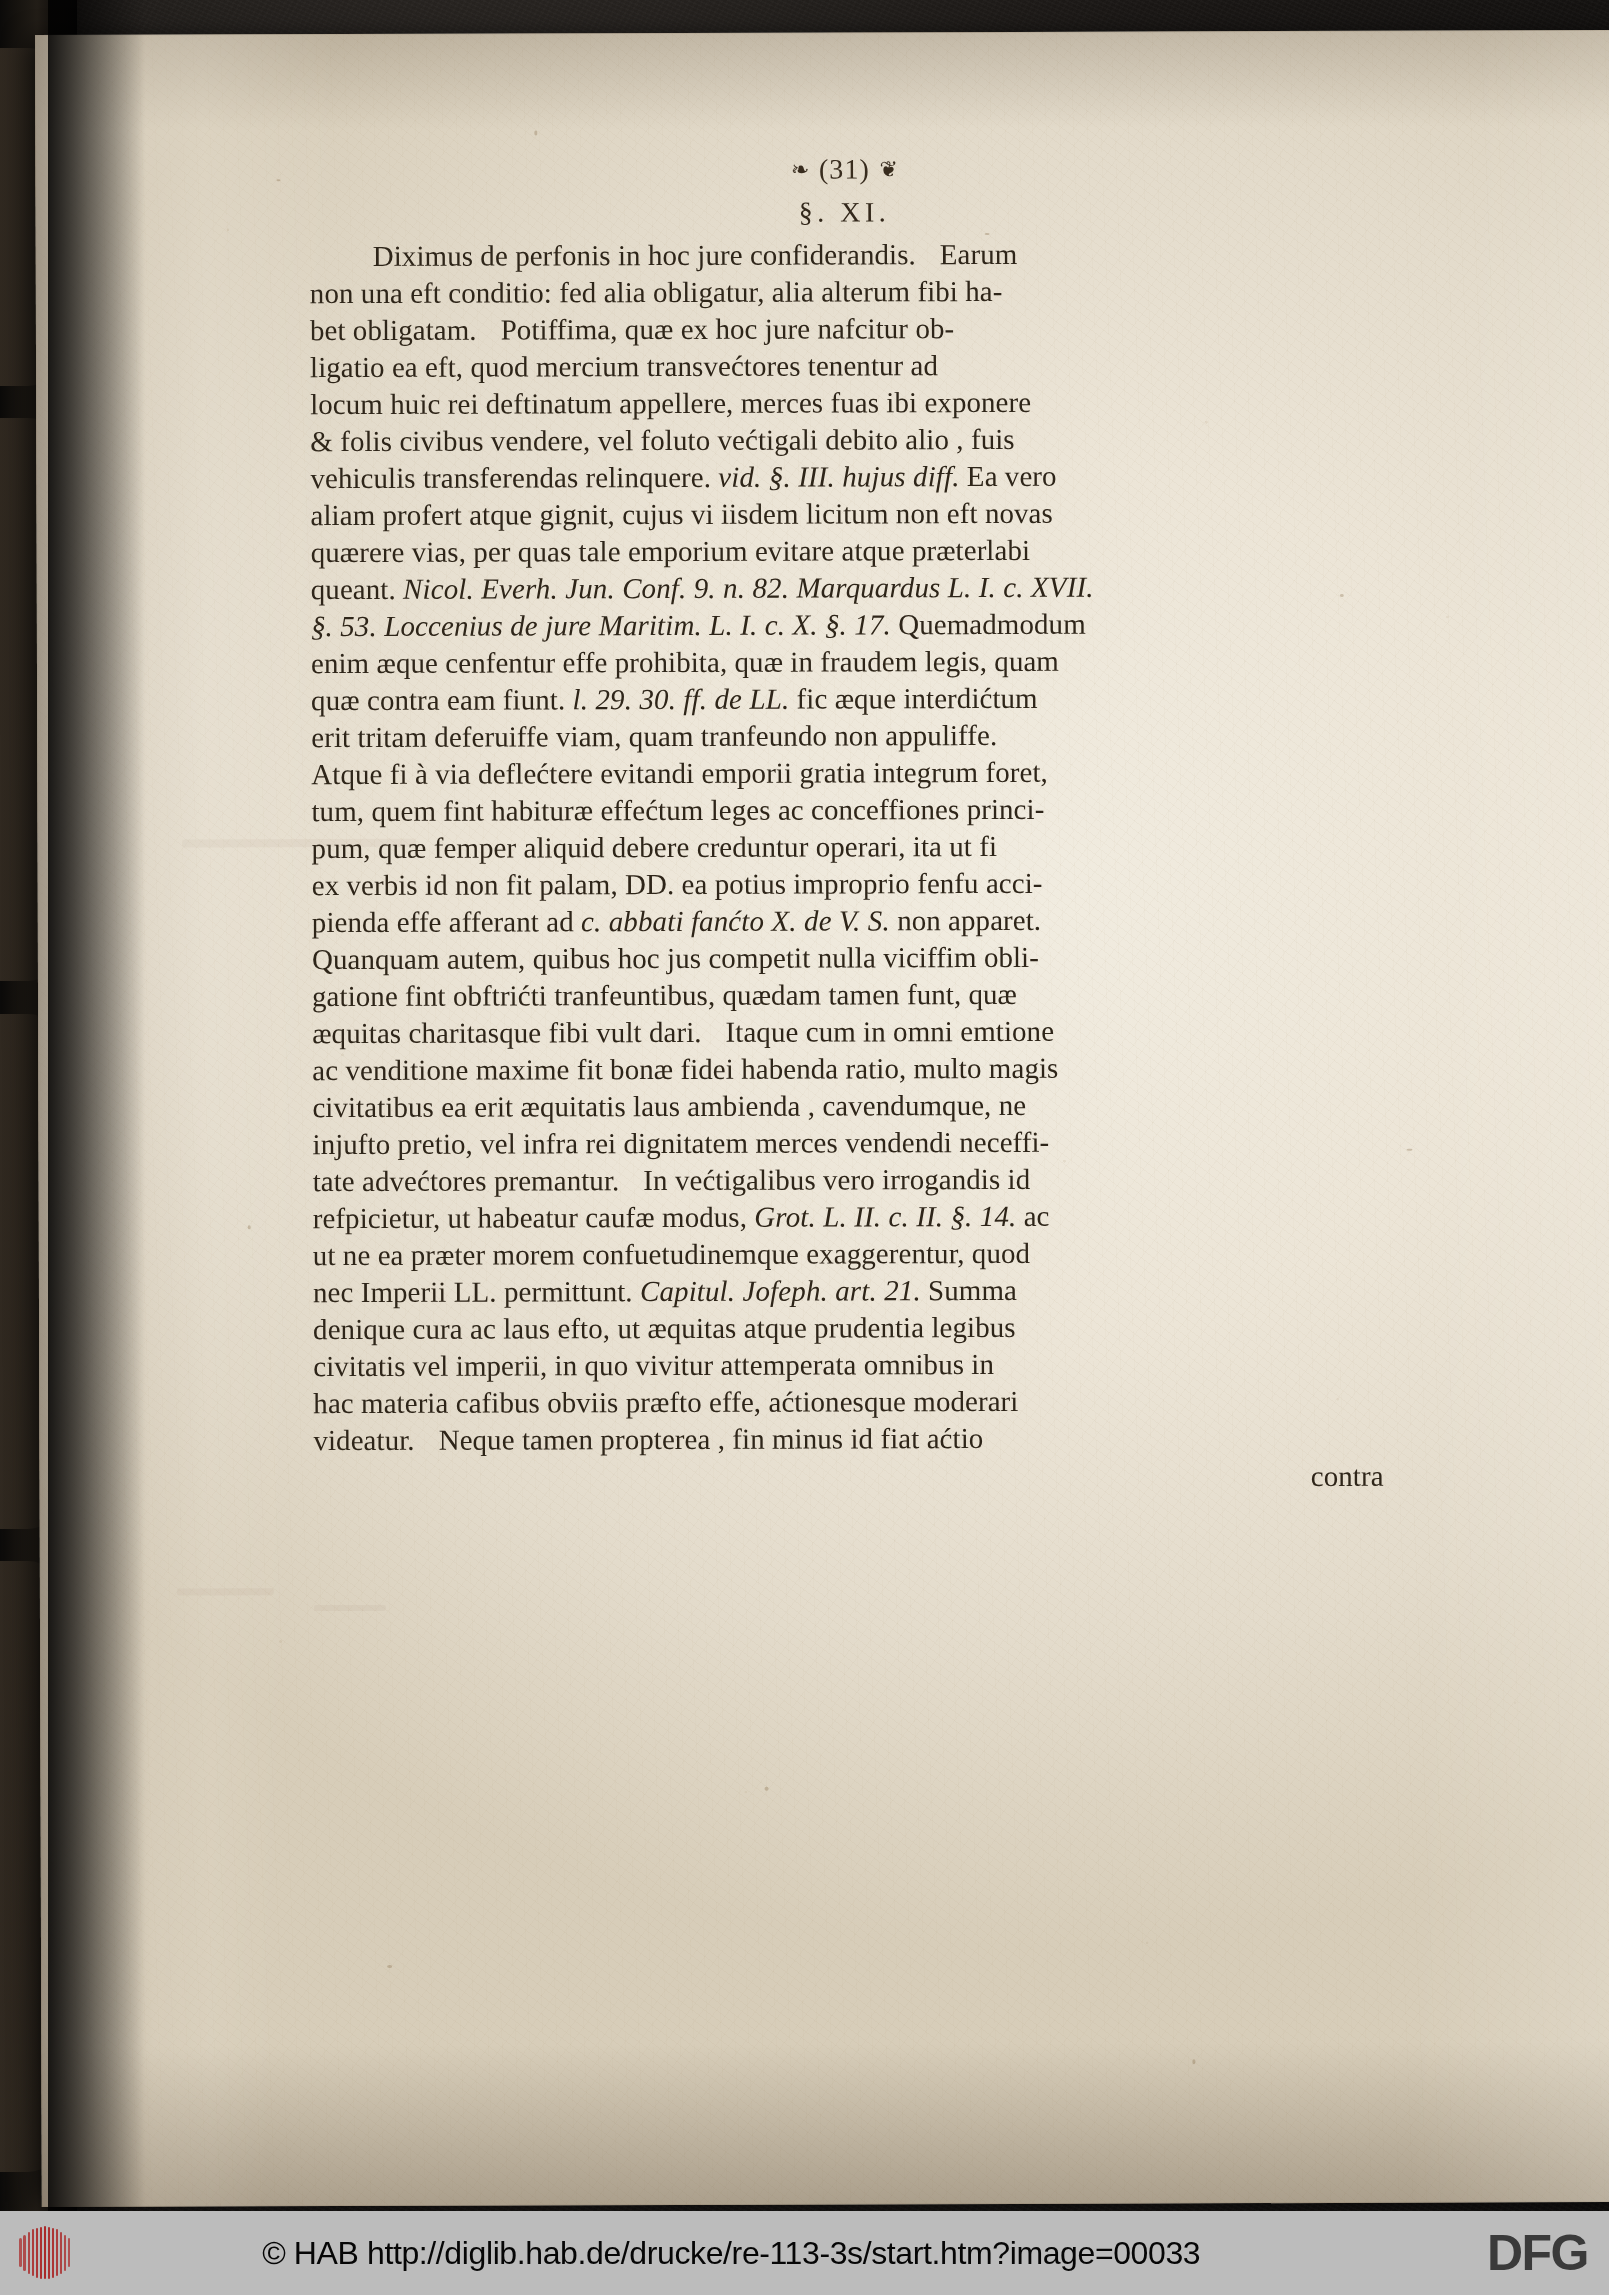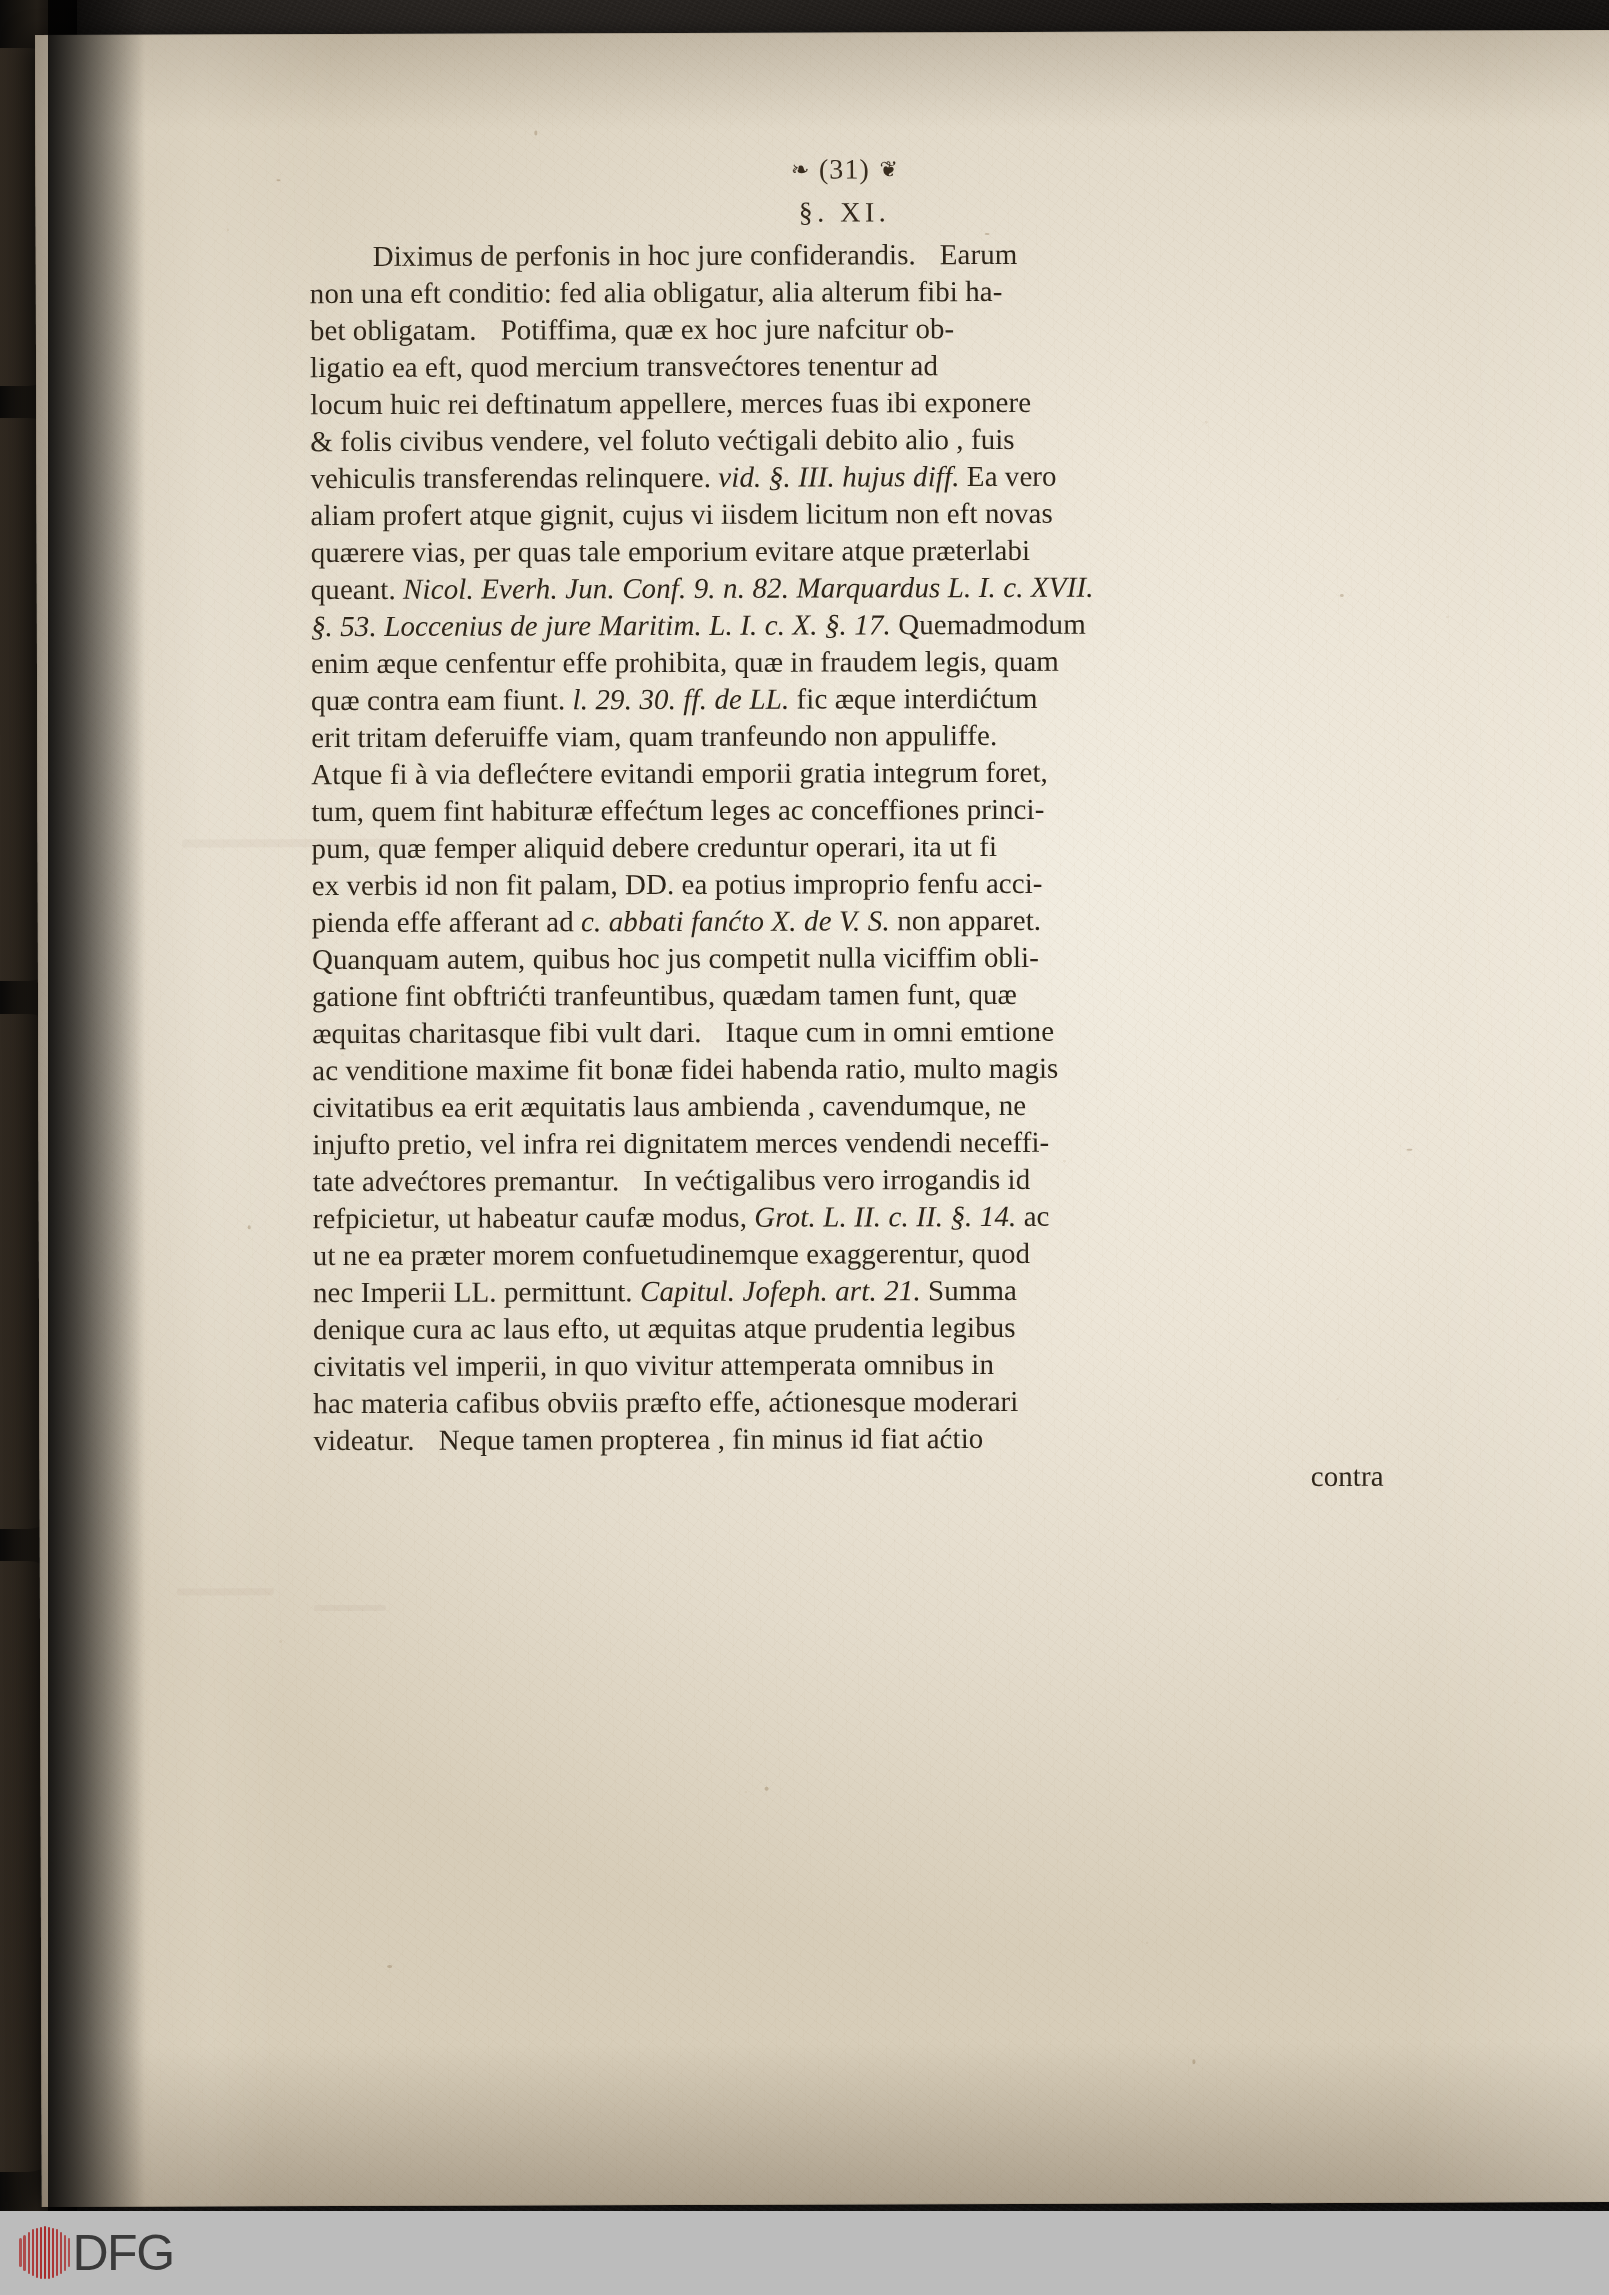"© HAB" div { html: none -> <div>© HAB http://diglib.hab.de/drucke/re-113-3s/start.htm?image=00033</div> }
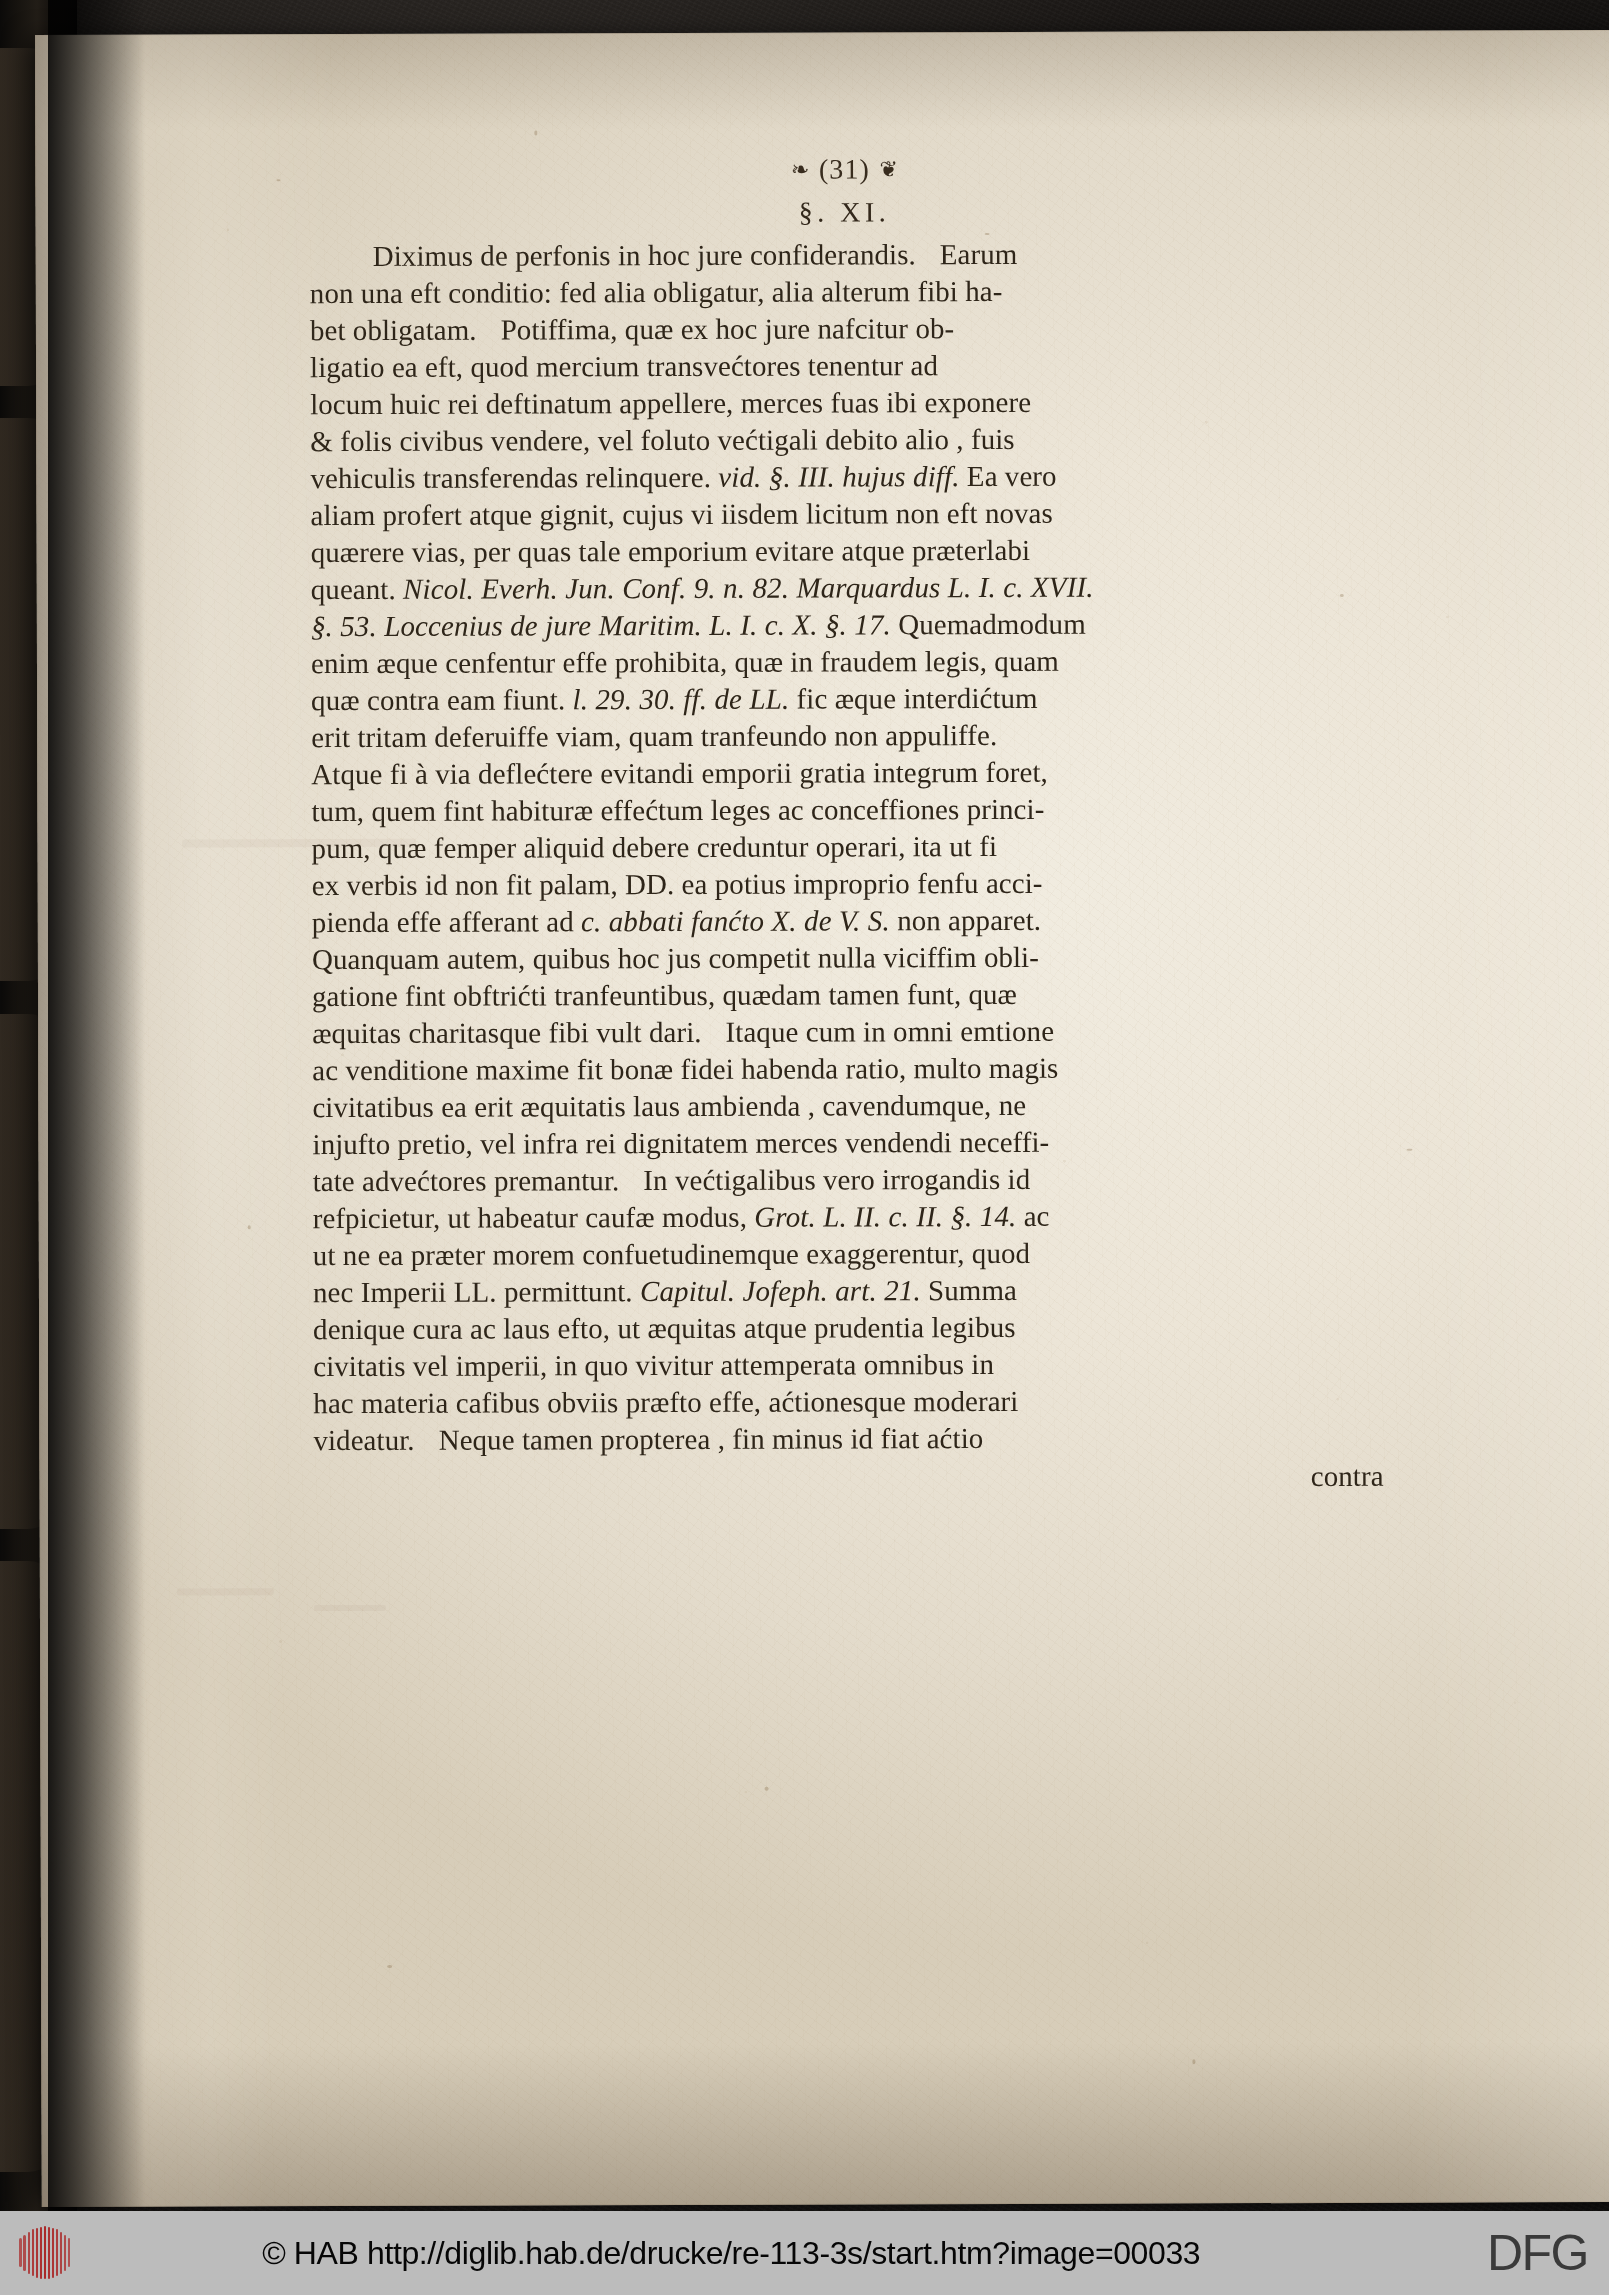"DFG" #dfg-logo { font-weight: normal -> bold }
